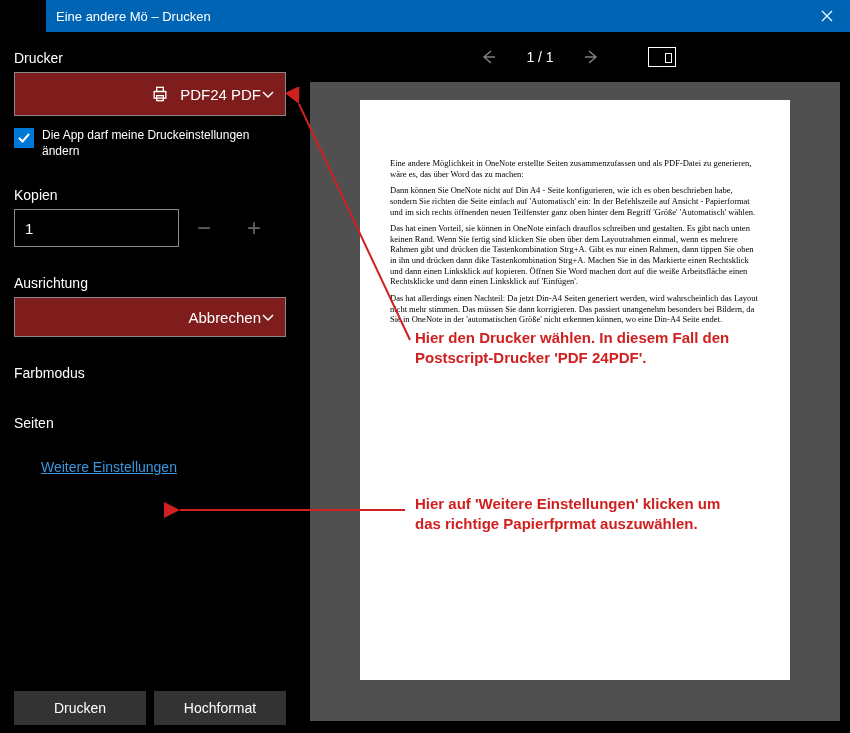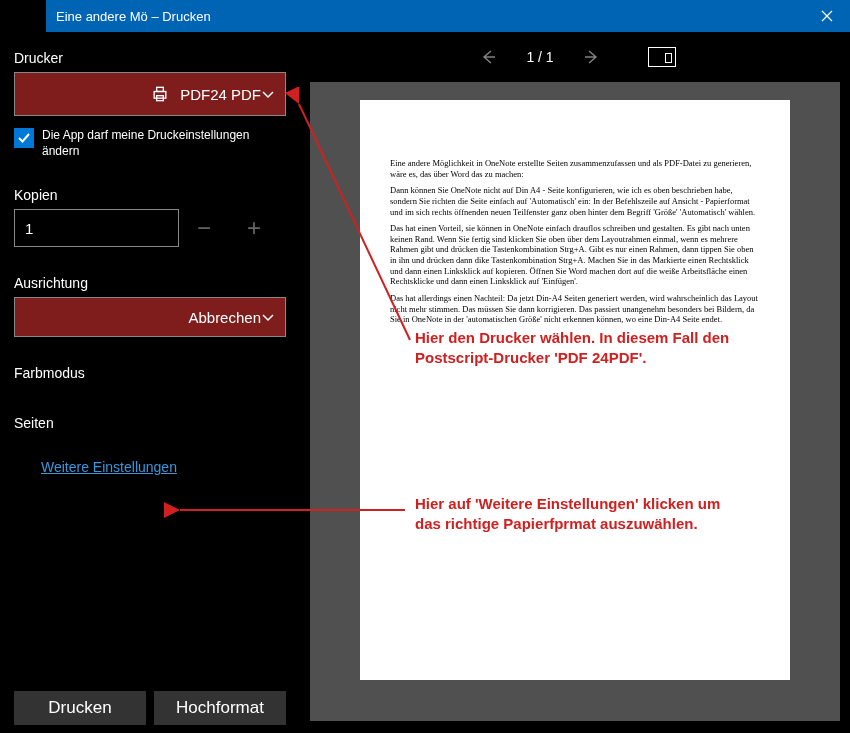"Drucken" .footer-btn { font-size: 17px -> 14px }
